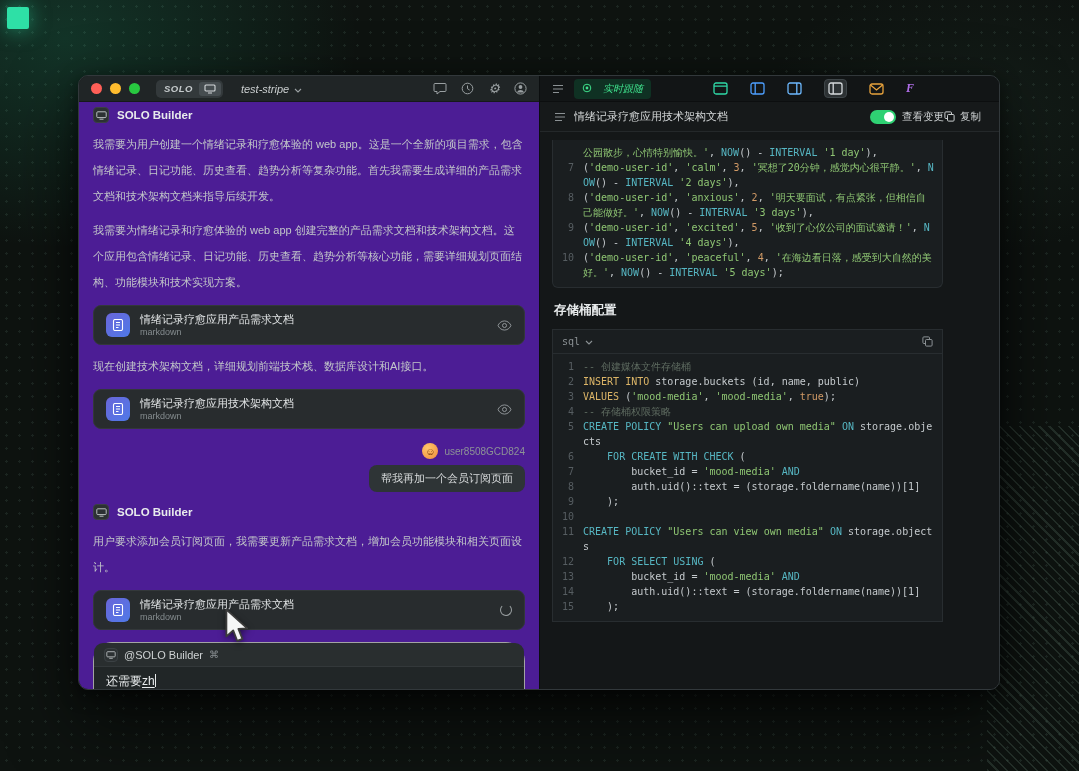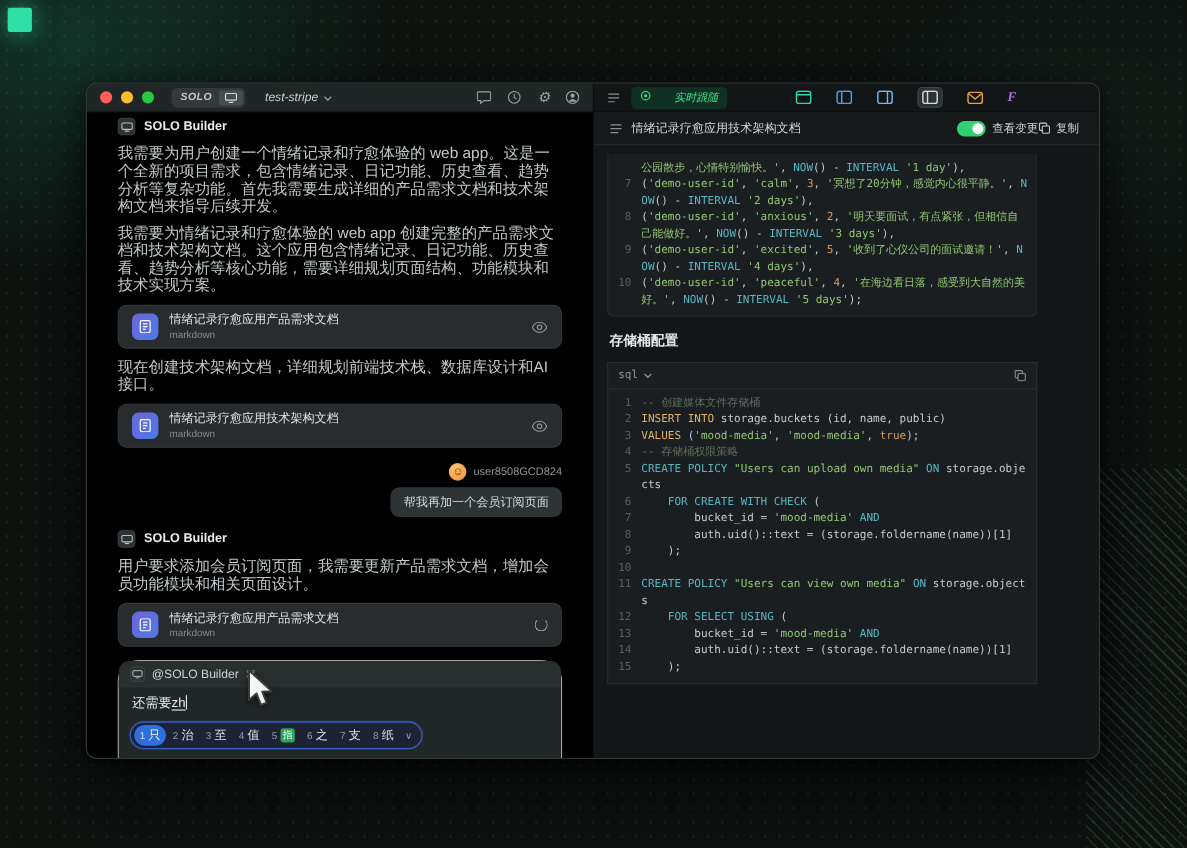"实时跟随" .live-badge { gap: 21px -> 11px }
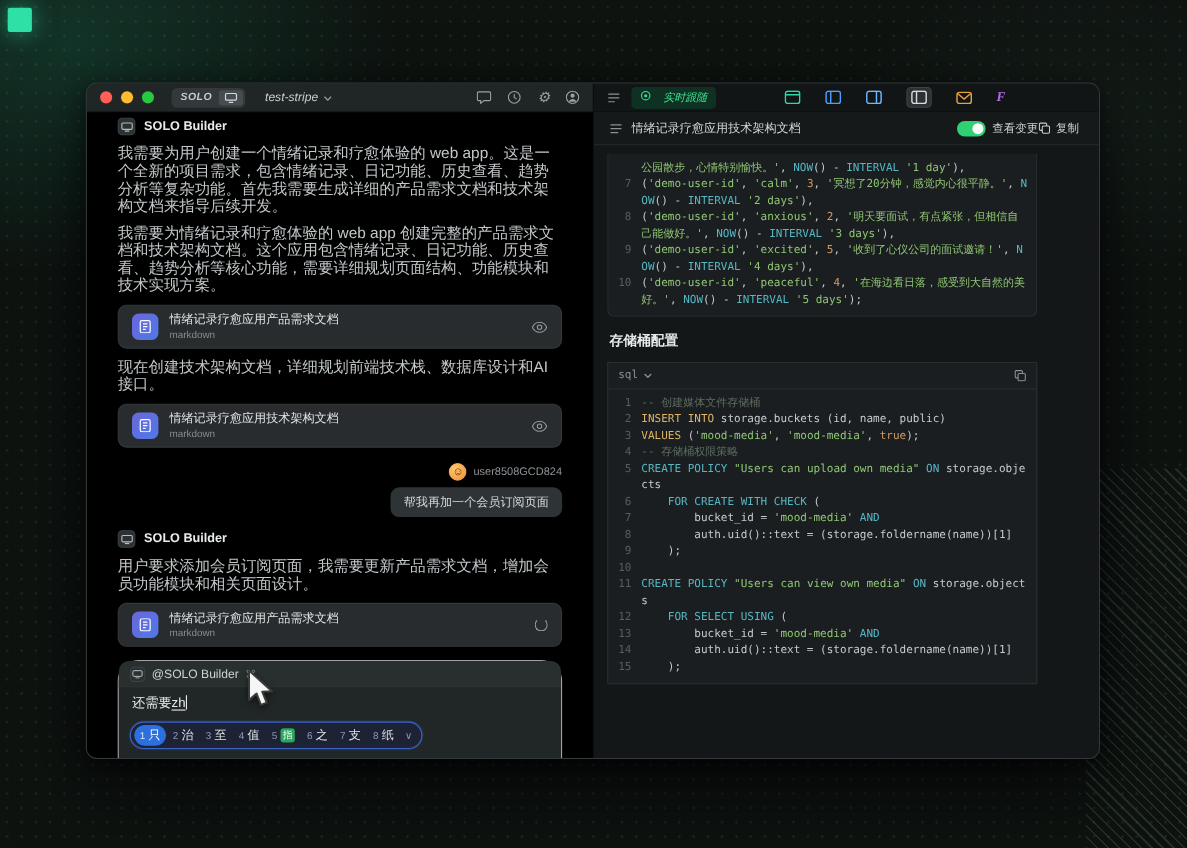"SOLO Builder" .chat { background: #000000 -> #4c1d95; padding: 5px 28px 10px -> 5px 14px 10px }
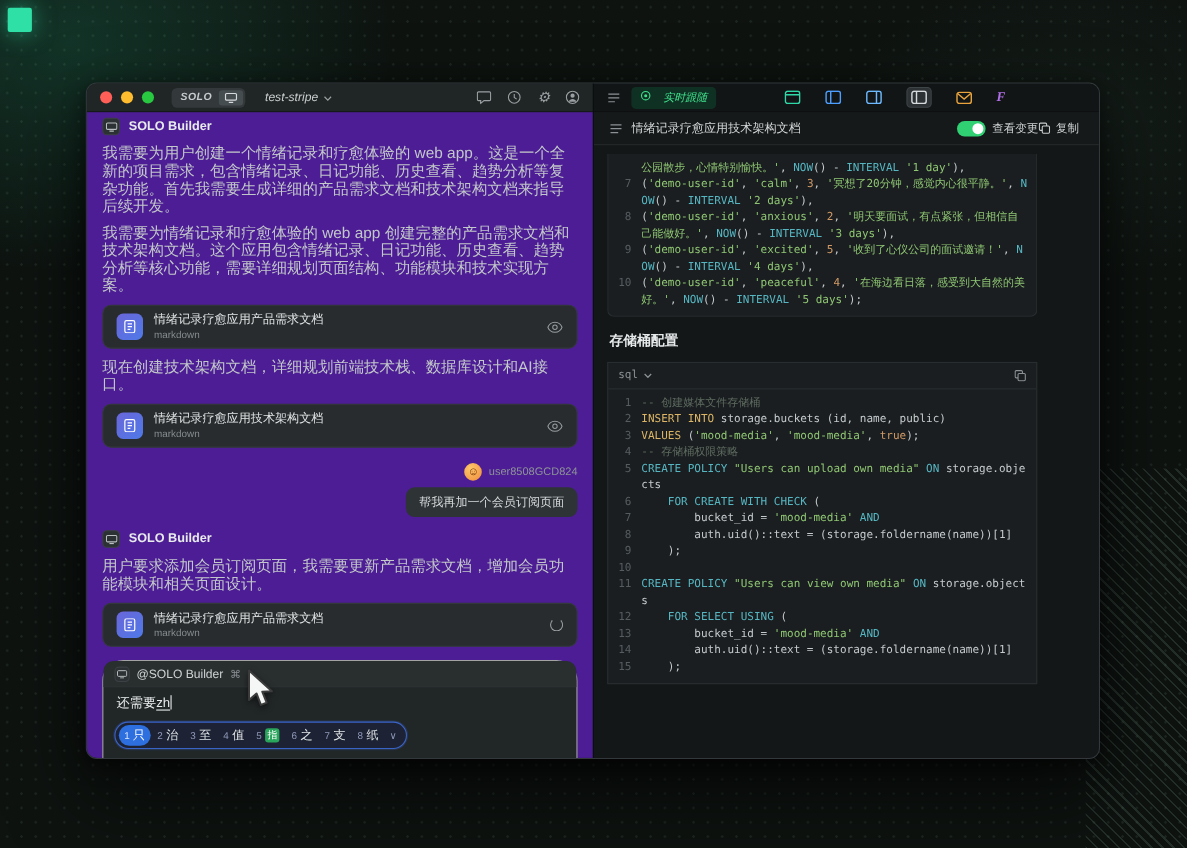"我需要为用户创建一个情绪记录和疗愈体验的 web" .para { font-size: 14px -> 11px; line-height: 16px -> 26px }
